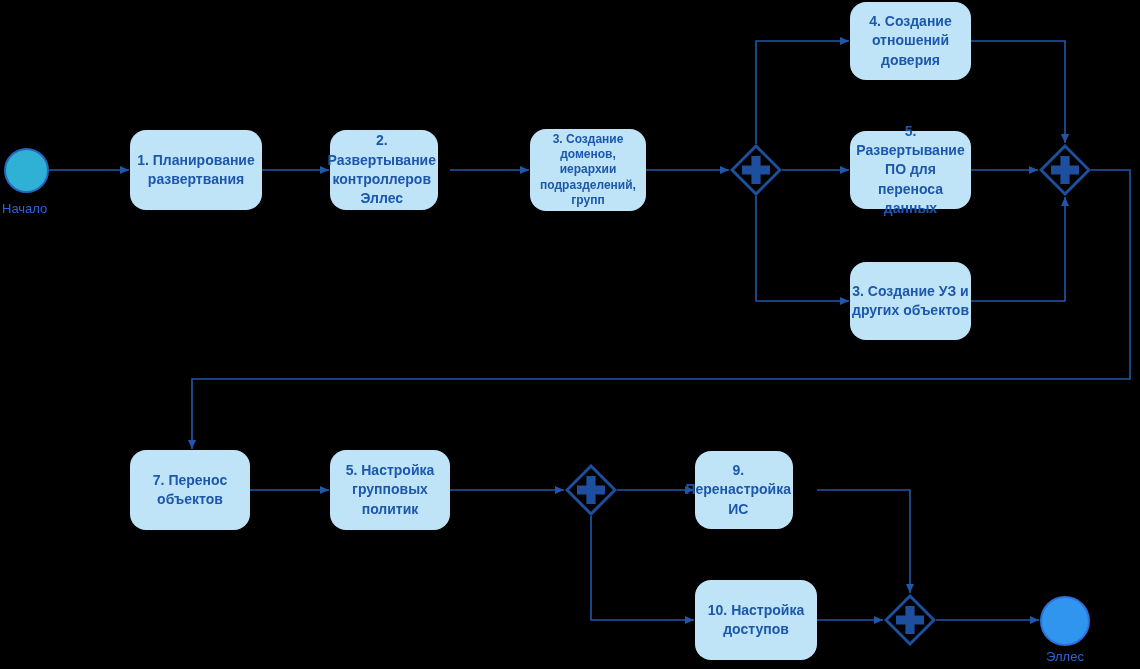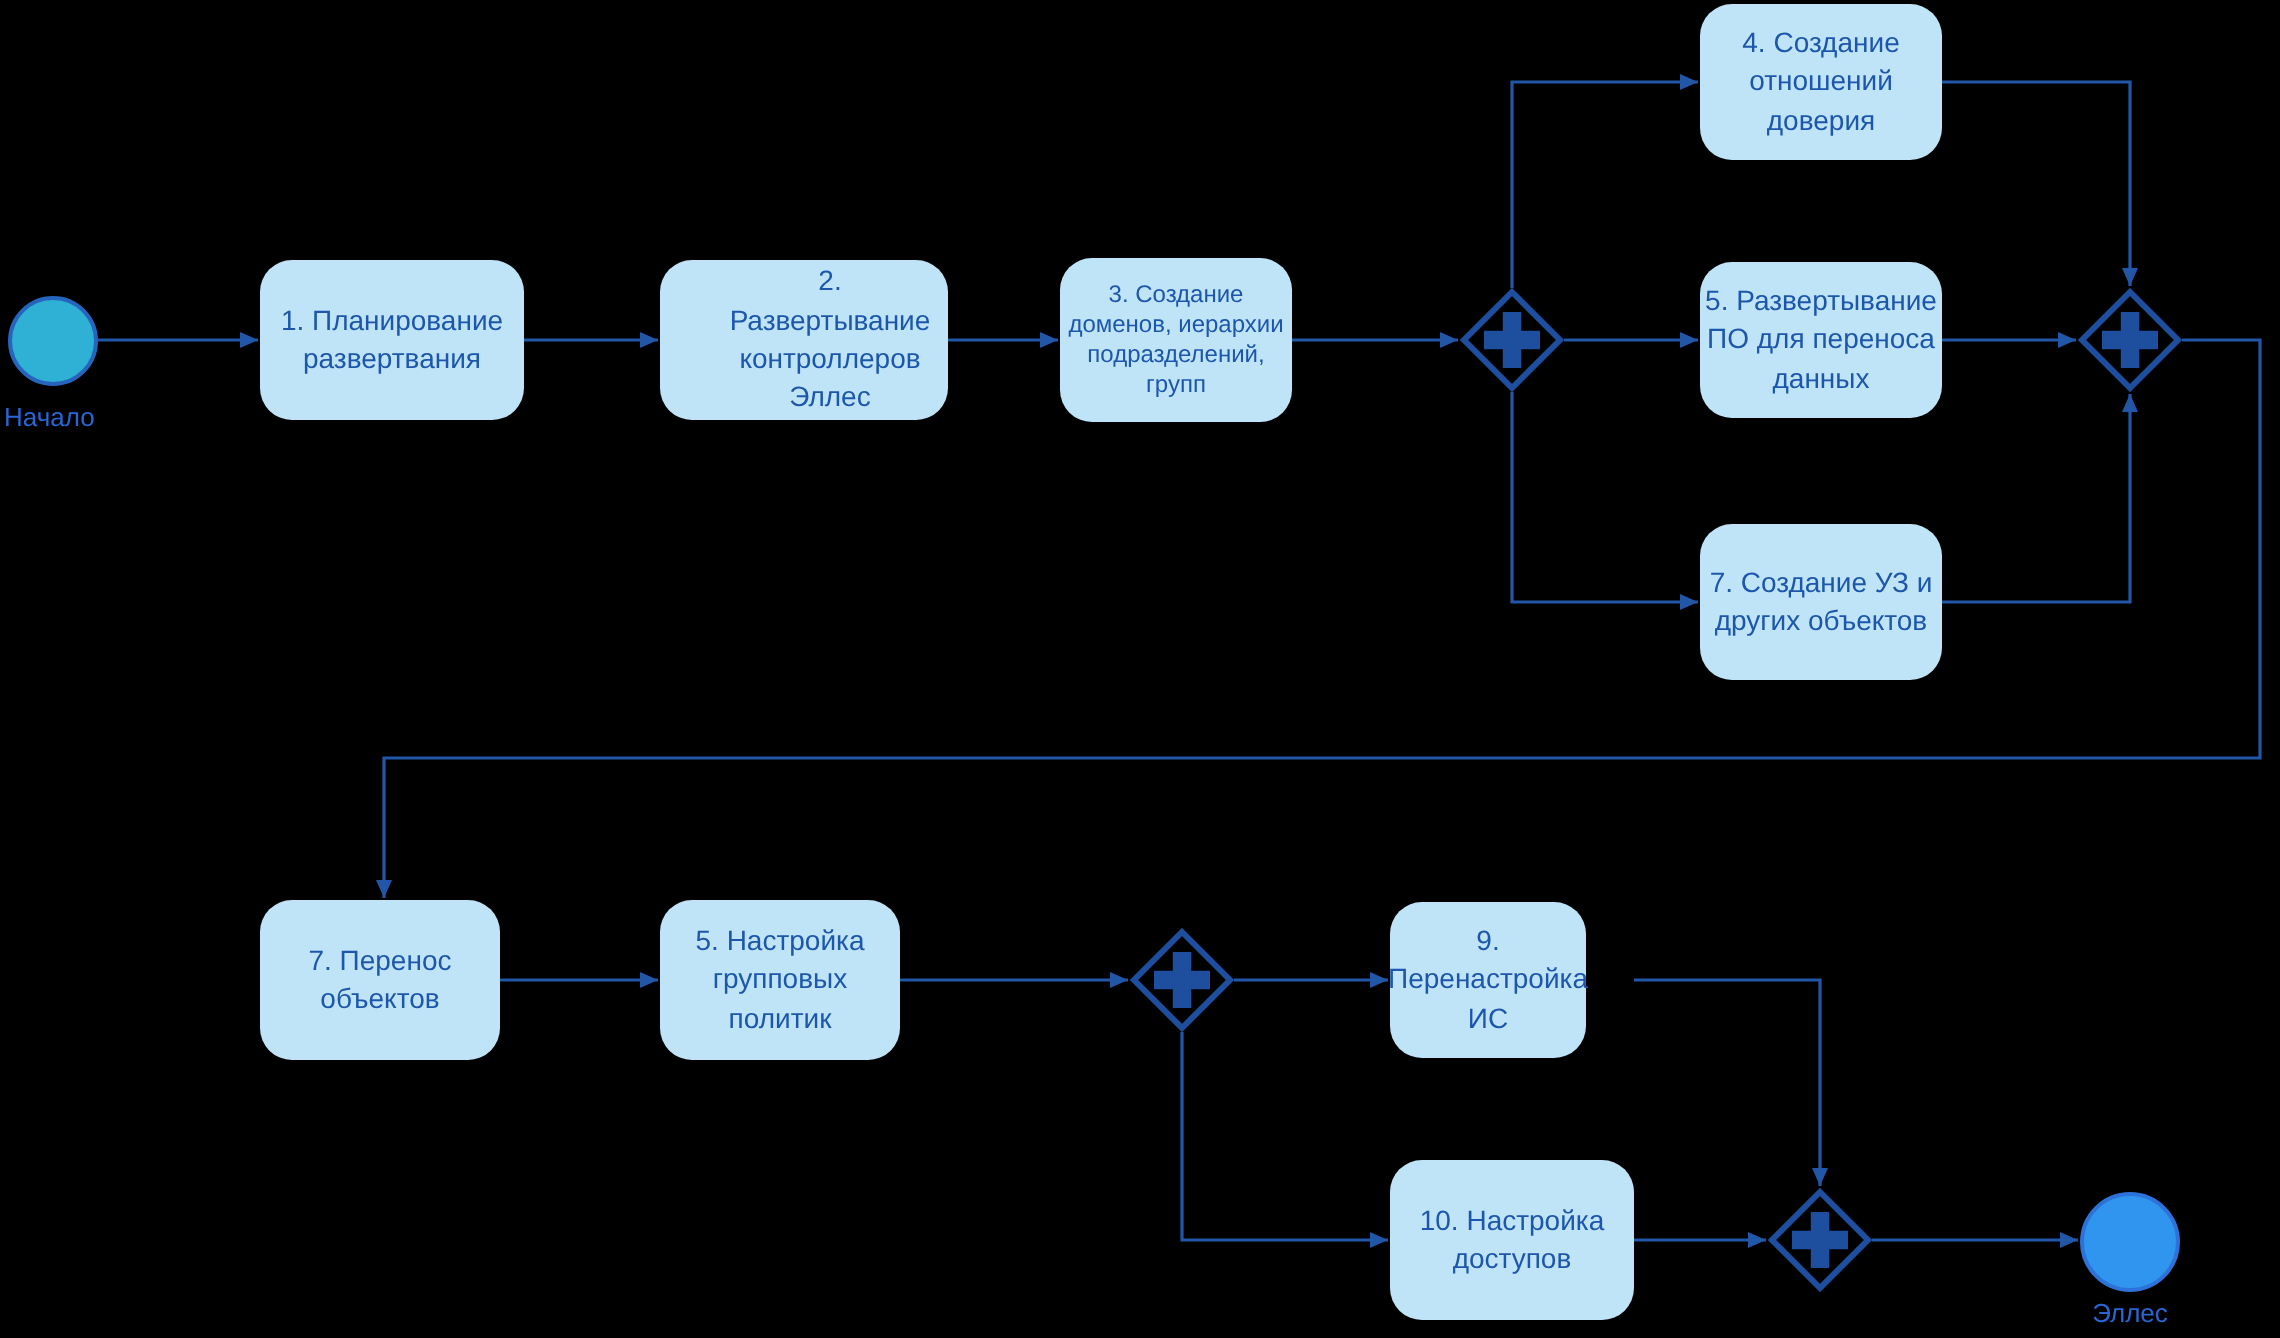"4. Создание отношений доверия" .task { font-weight: none -> bold; justify-content: center -> flex-end }
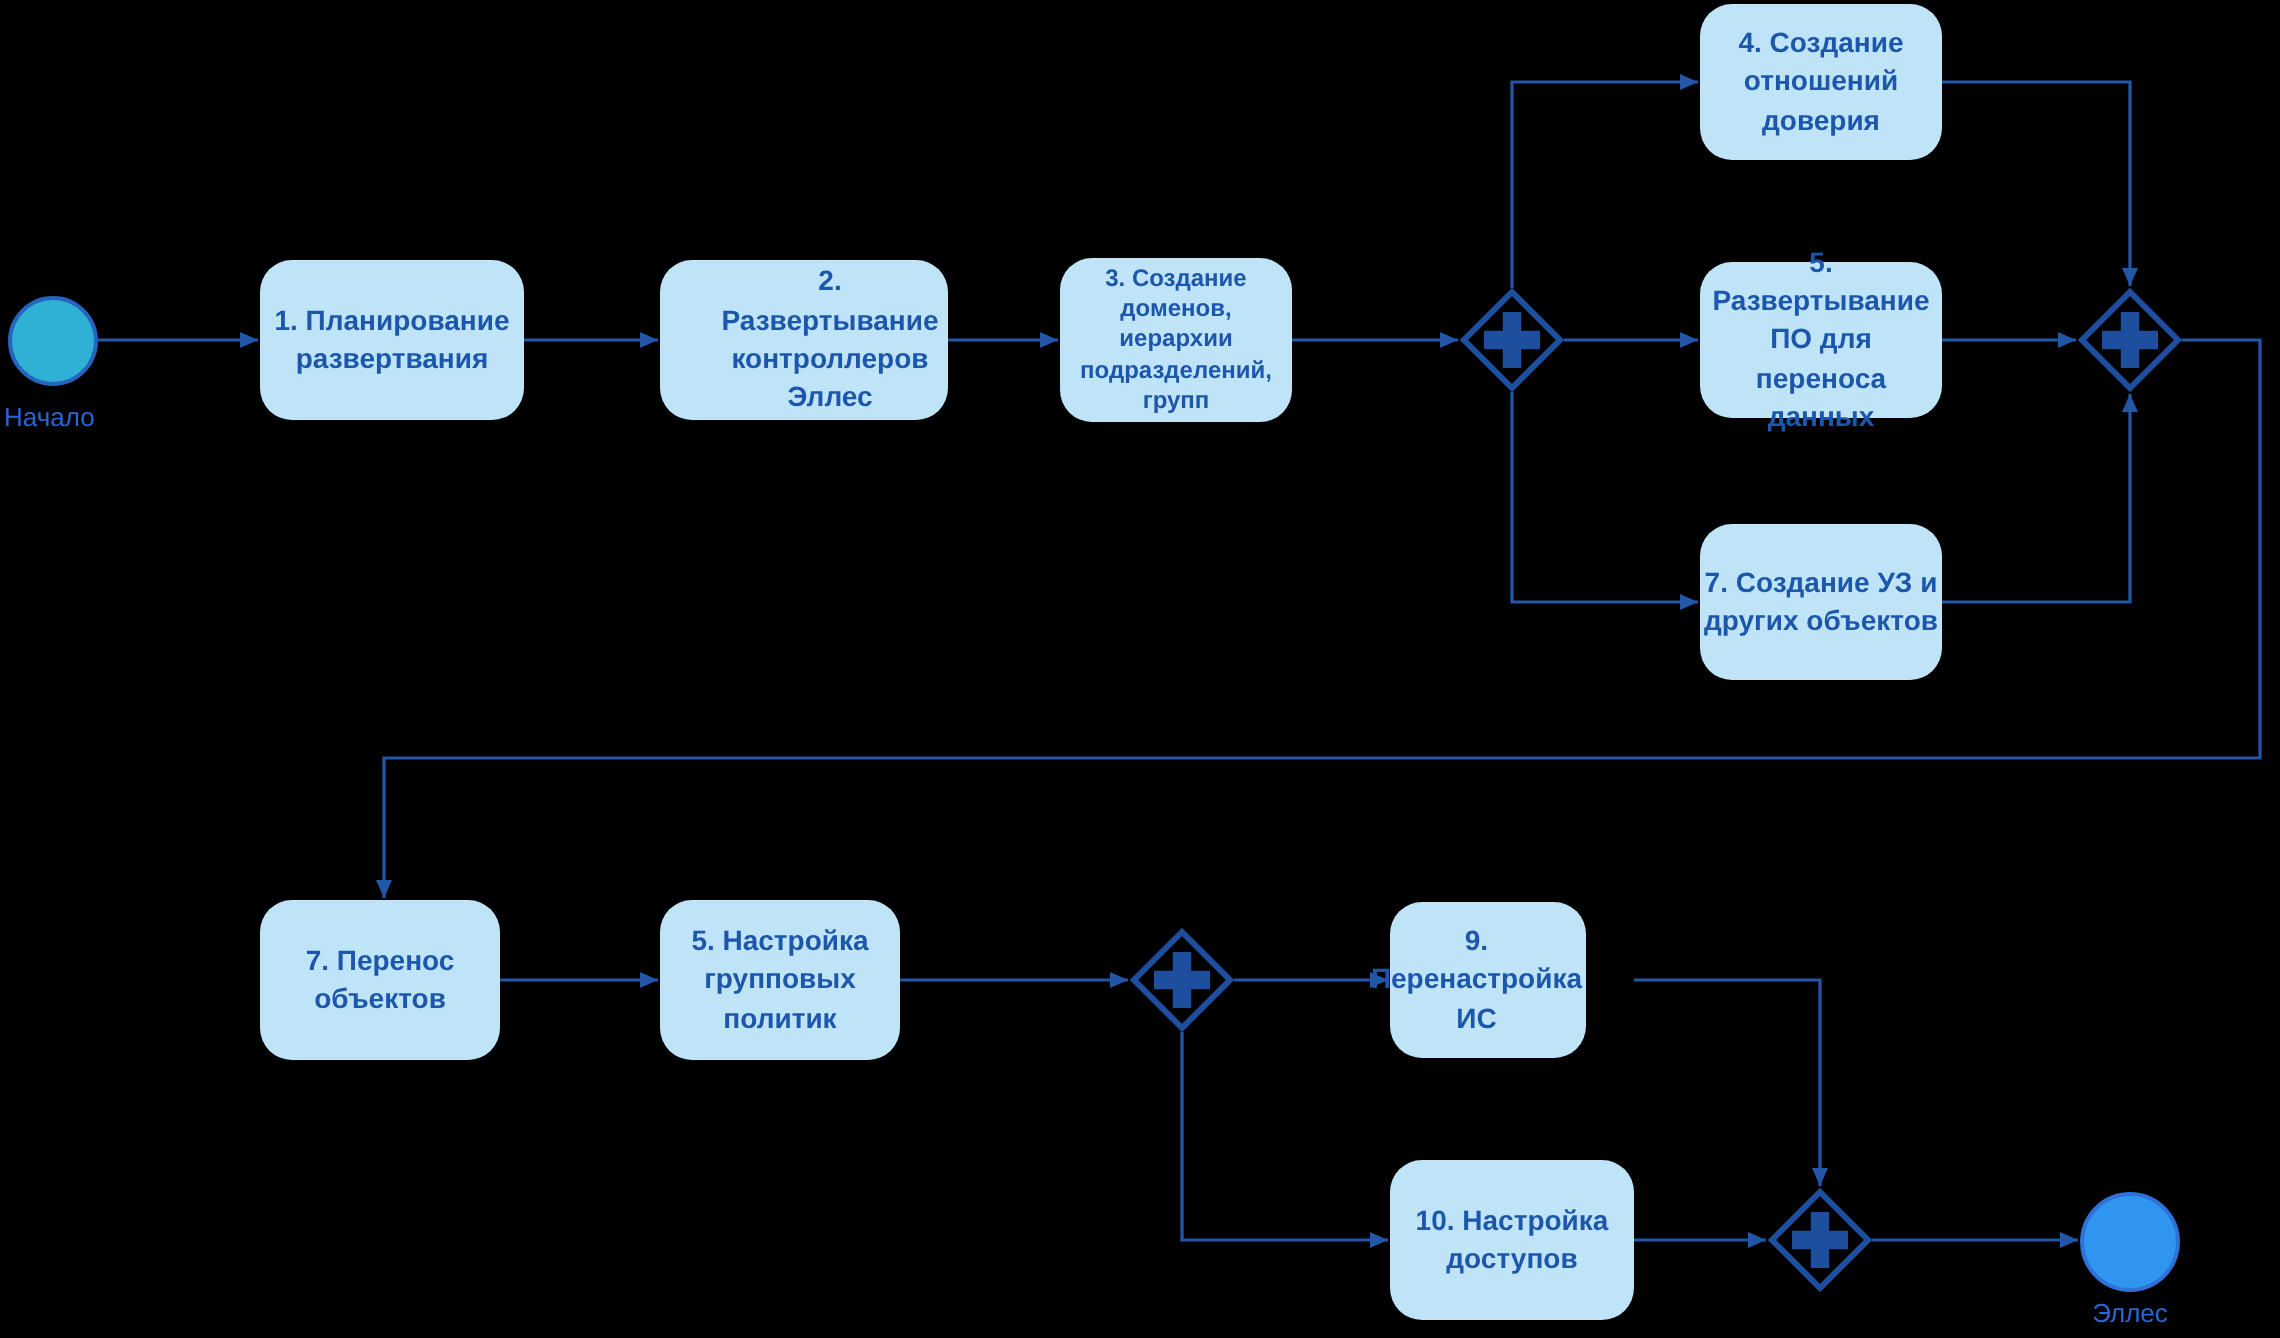"2. Развертывание контроллеров Эллес" .n2 { width: 144px -> 108px }
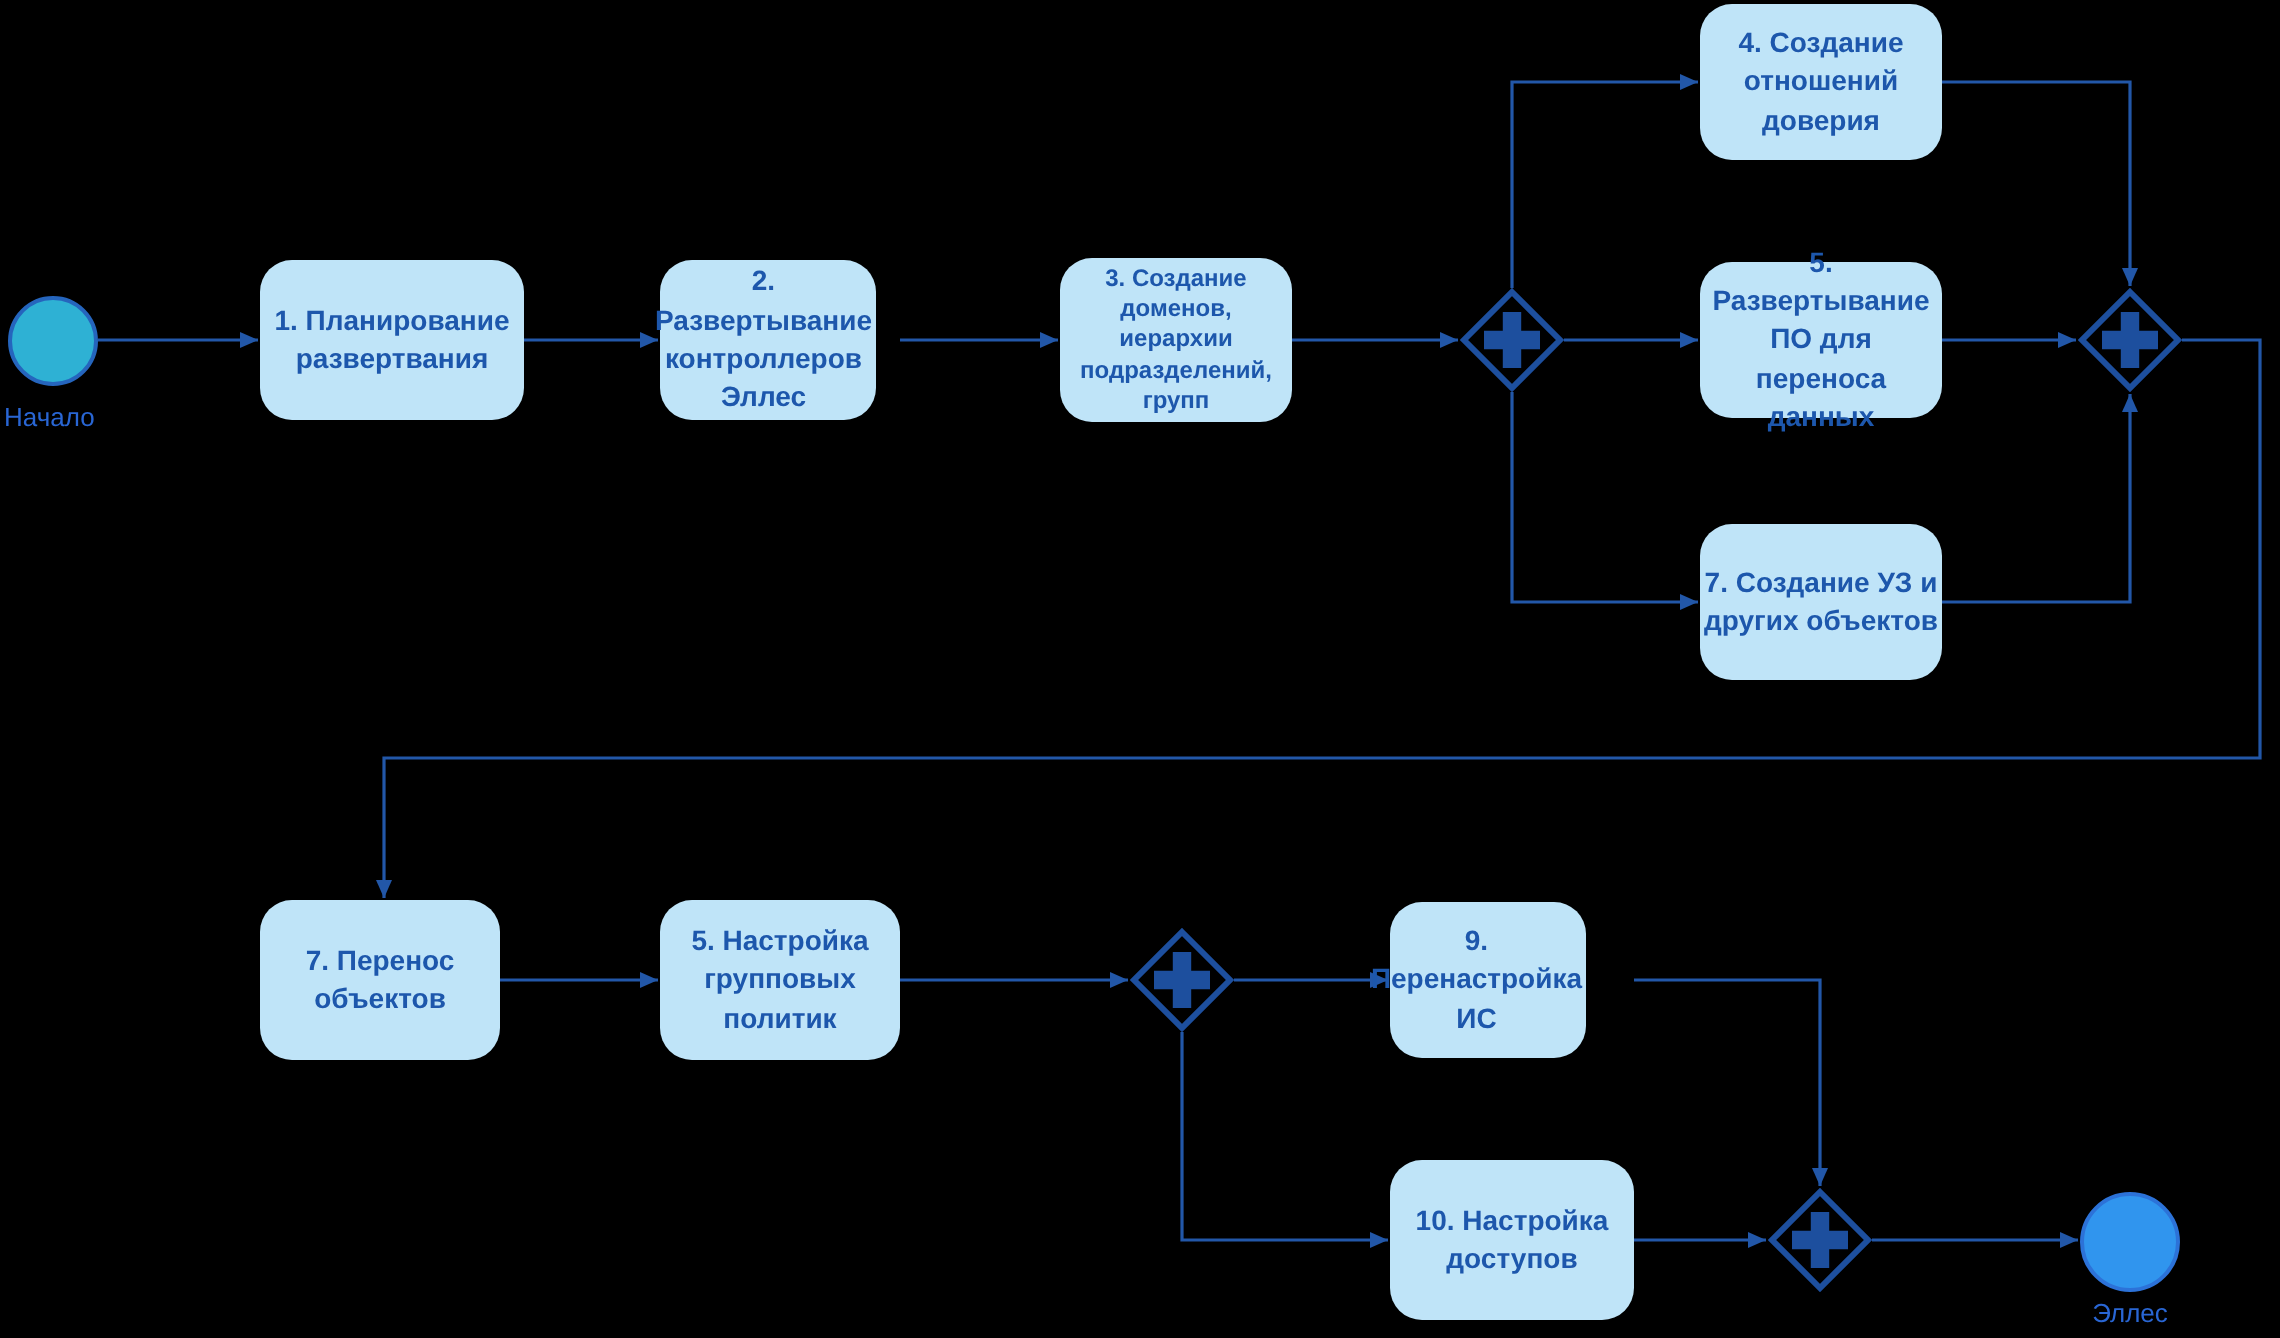"7. Создание УЗ и других" span { text: 7 -> 3 }
